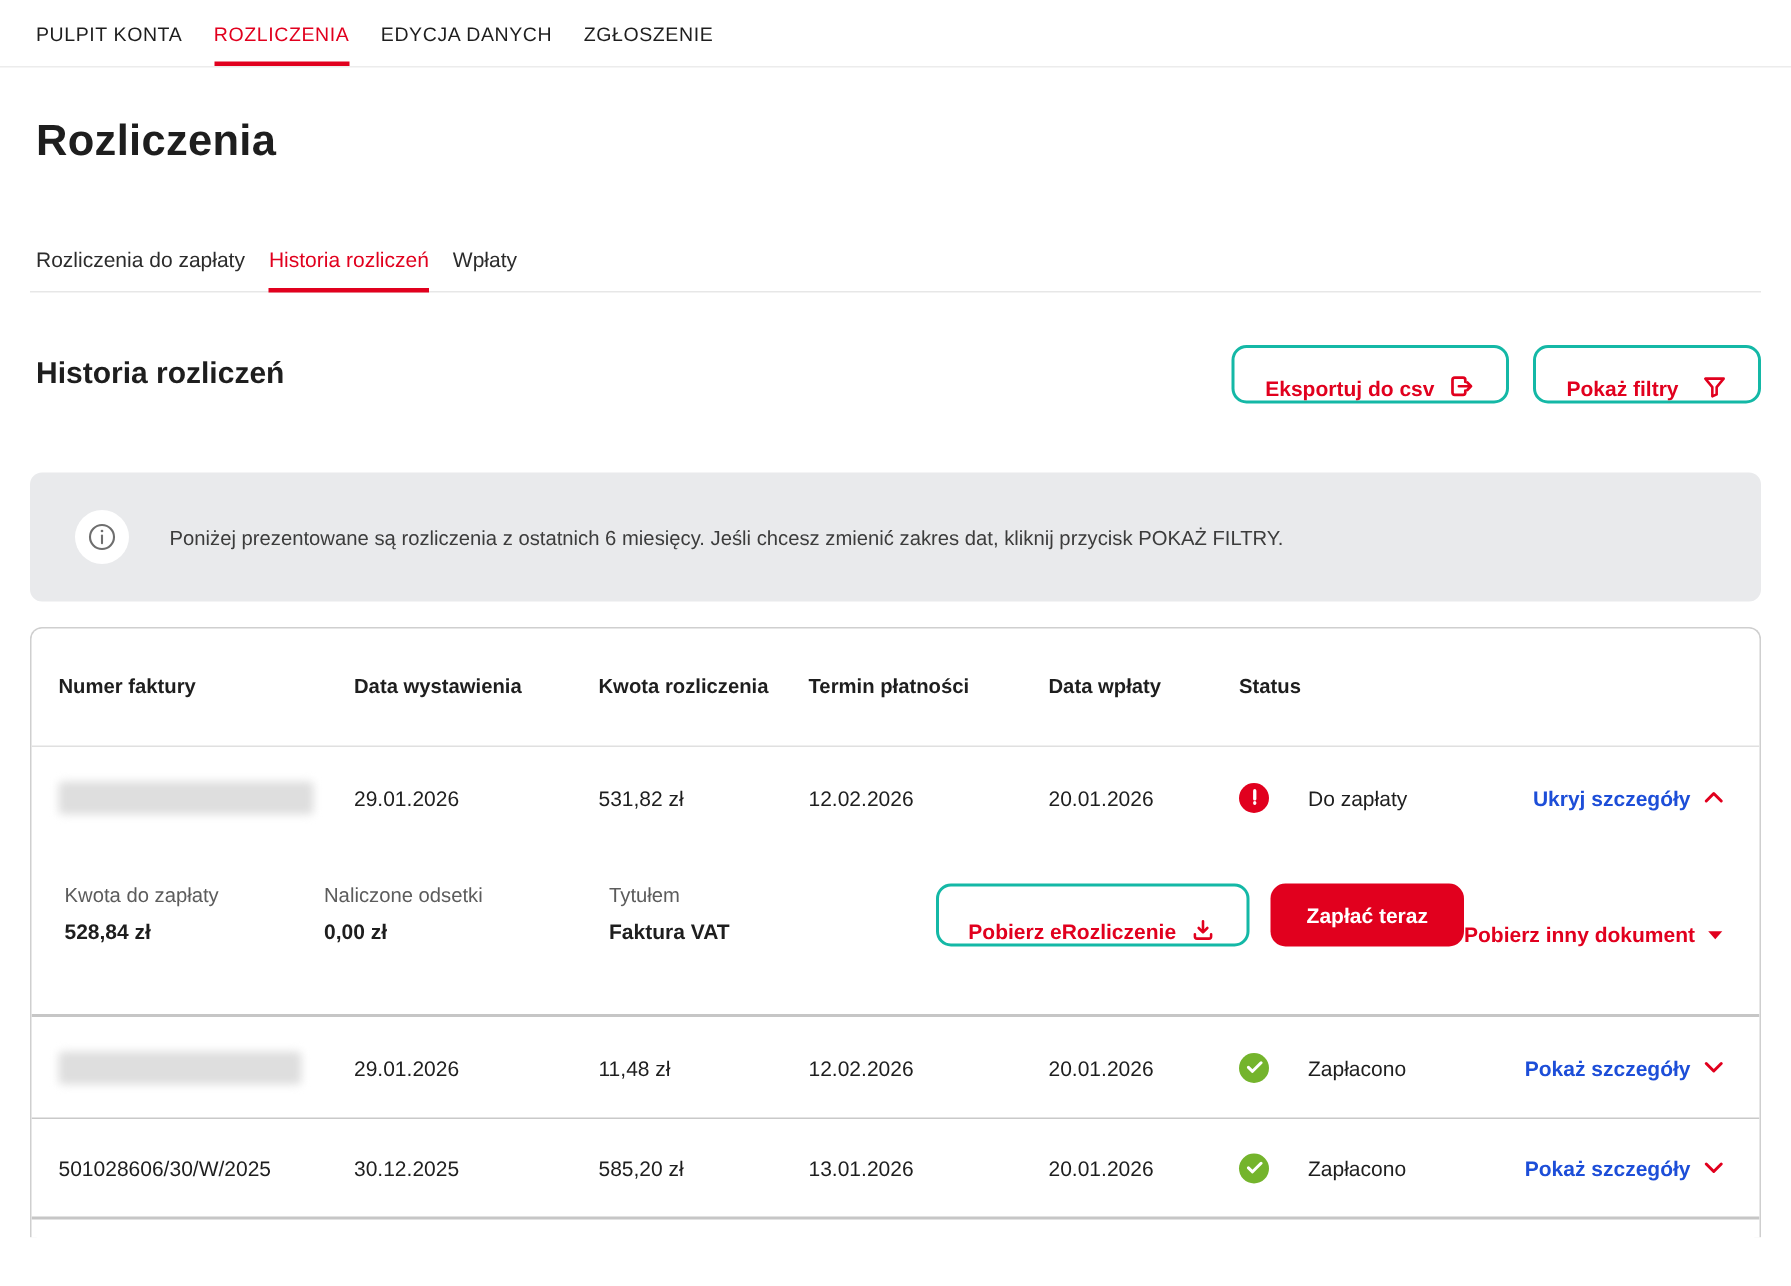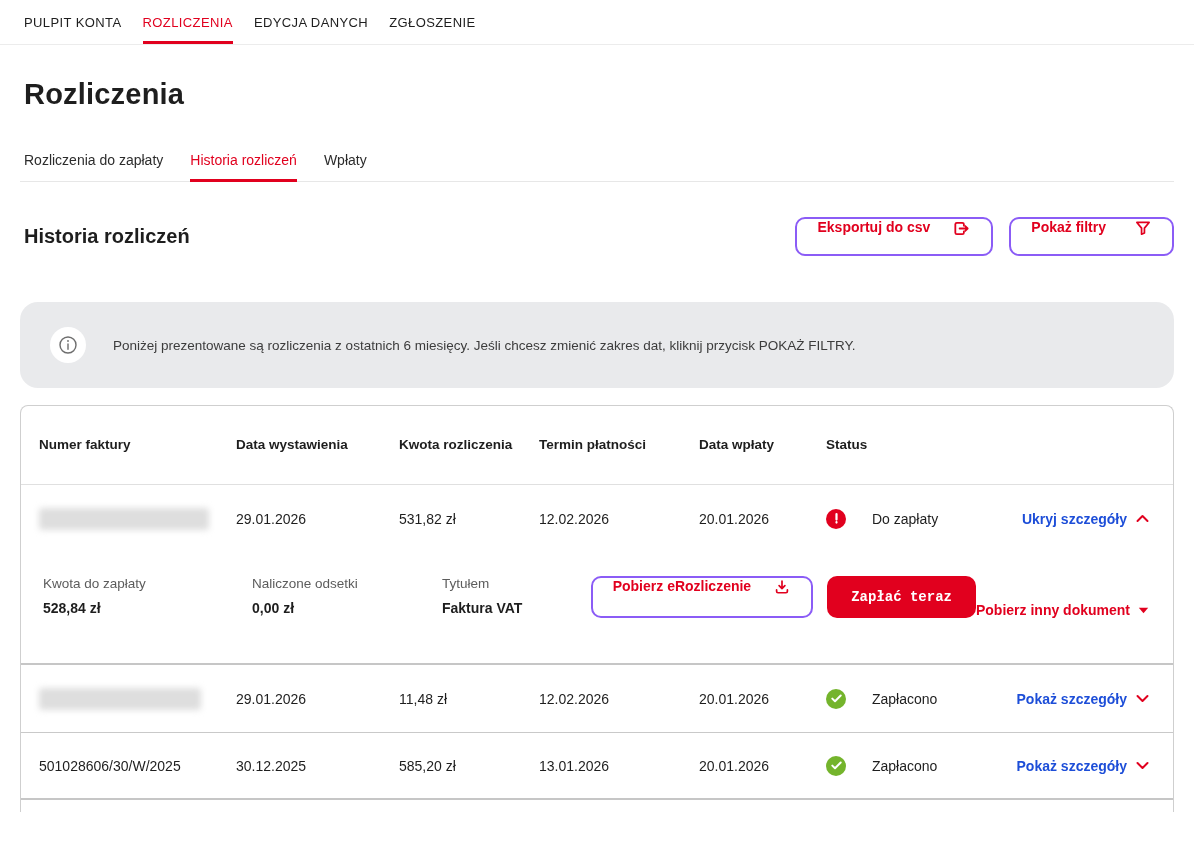"Rozliczenia do zapłaty" .tabs { gap: 27px -> 16px; margin-top: 41px -> 54px }
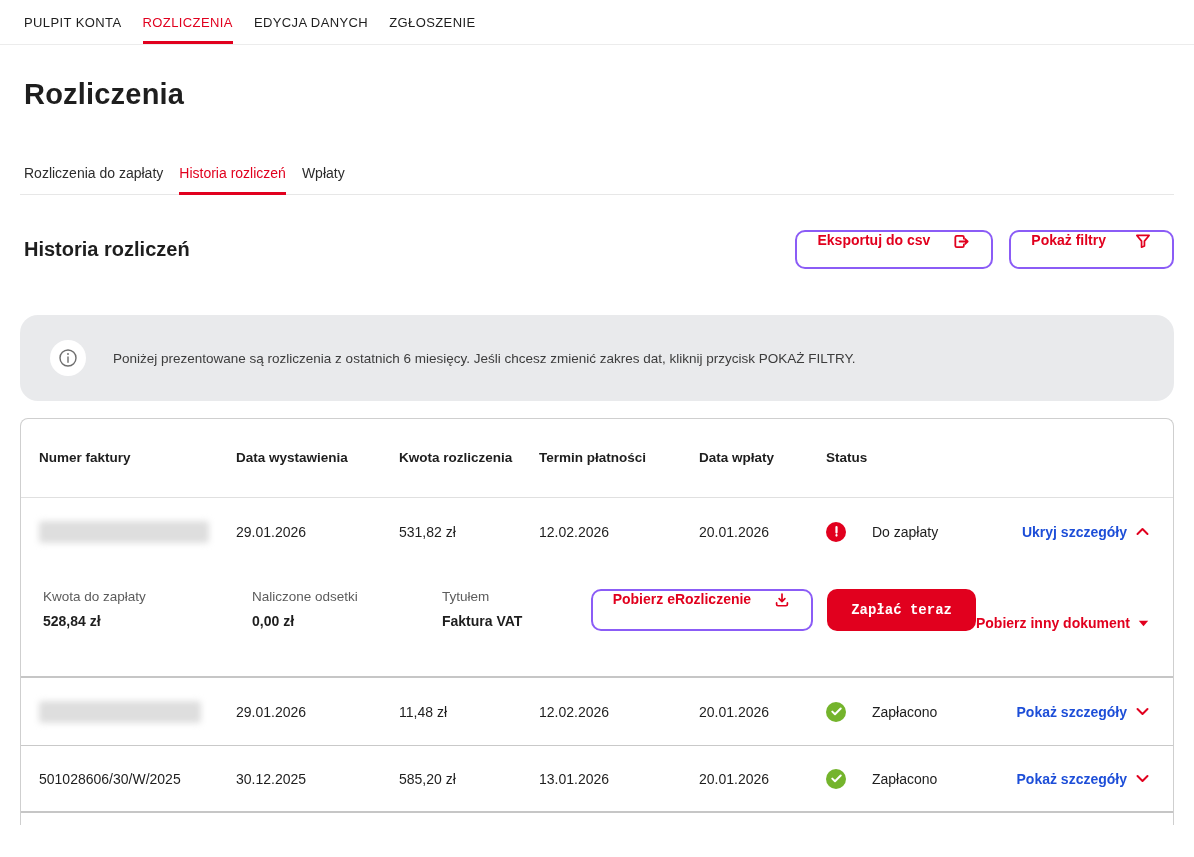"Eksportuj do csv" .btn-outline { align-items: flex-start -> flex-end; border: 2px solid #8b5cf6 -> 2px solid #14b8a6; gap: 22px -> 9px }
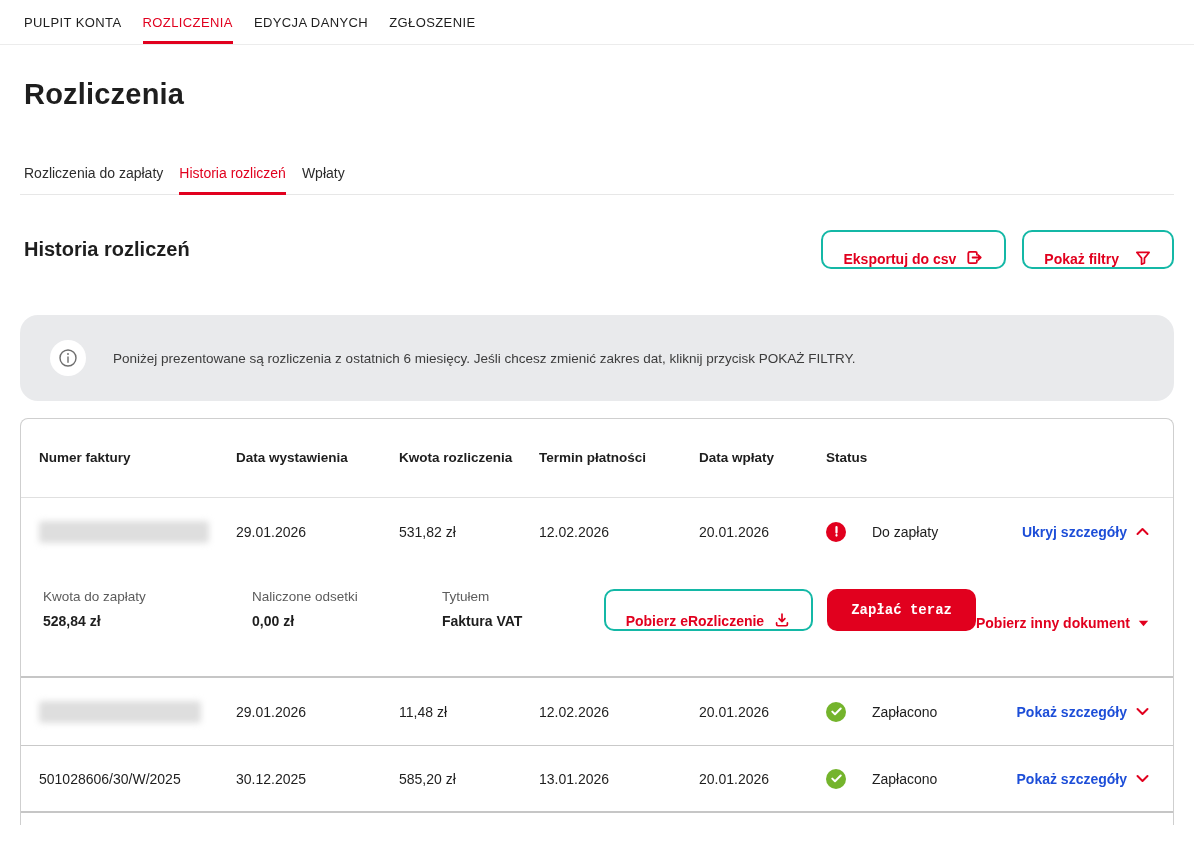"Poniżej prezentowane są rozliczenia z" .banner { border-radius: 18px -> 8px }
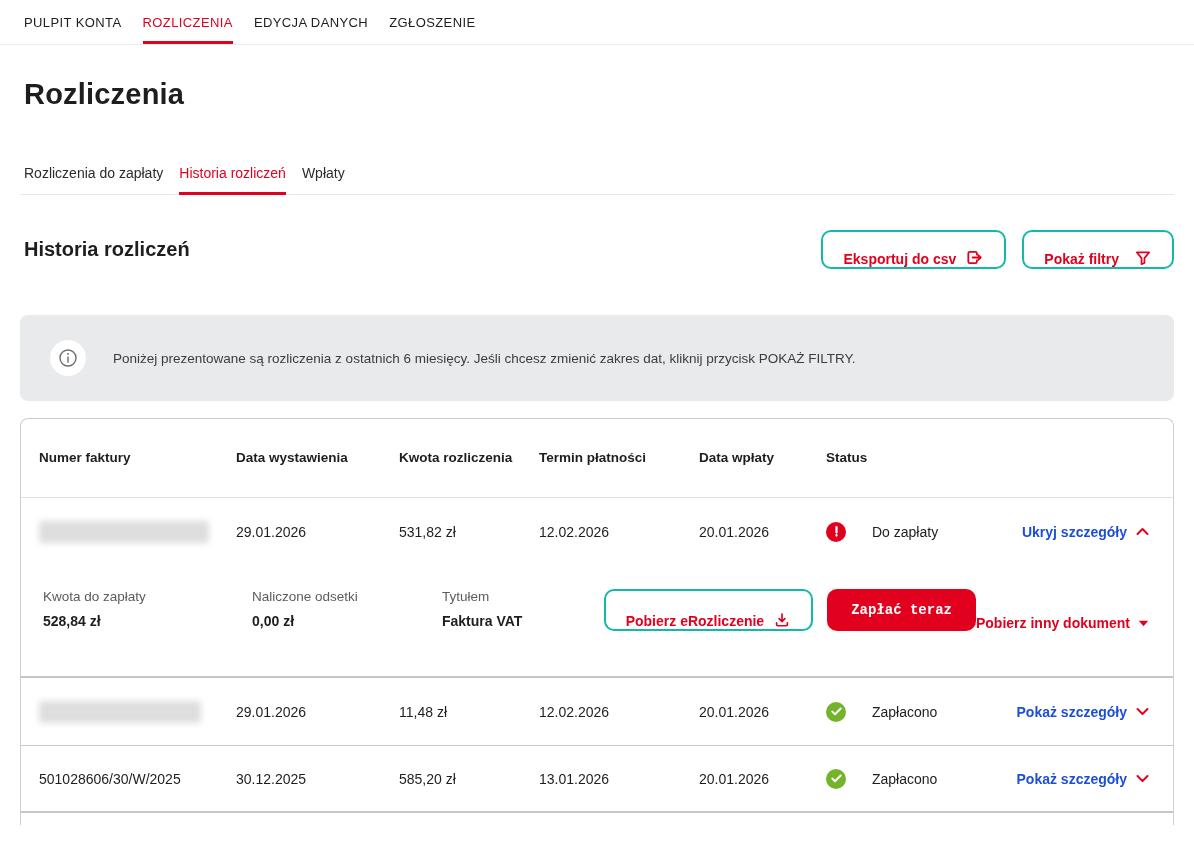"Naliczone odsetki" .detail-col.c2 { margin-left: 36px -> none }
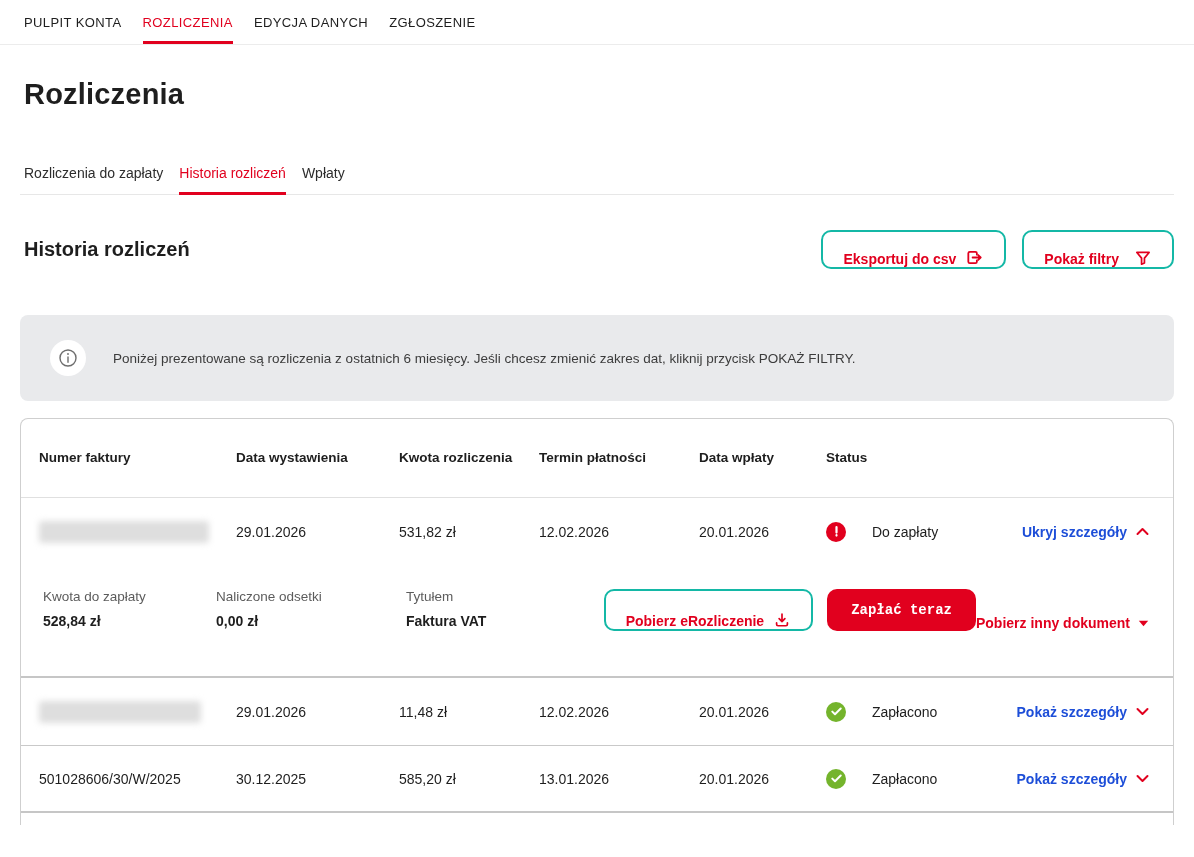"Zapłać teraz" .btn-solid { font-family: Liberation Mono, monospace -> Liberation Sans, sans-serif }
